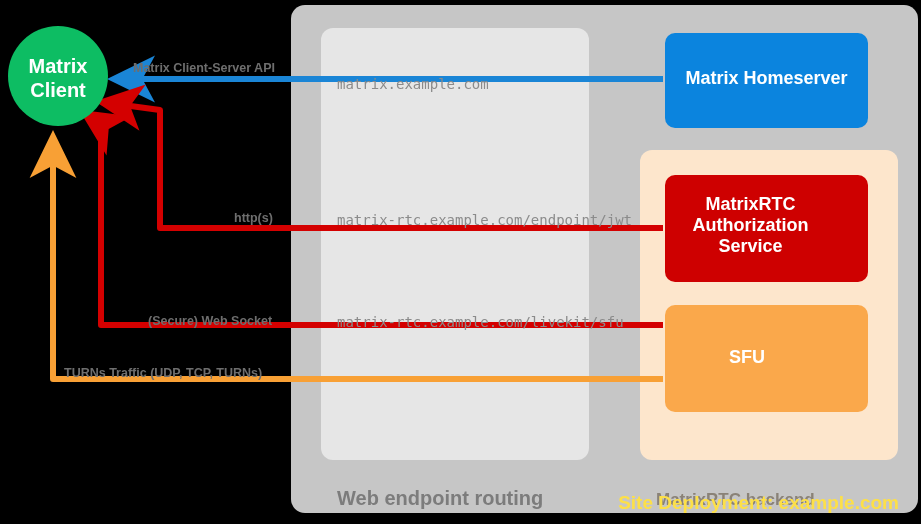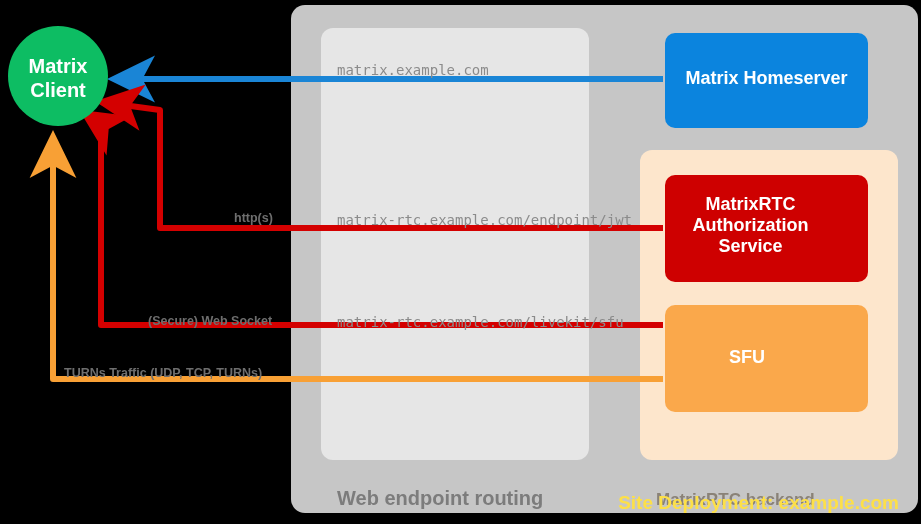"Matrix Client-Server API" div.edge-label { html: none -> <div>Matrix Client-Server API</div> }
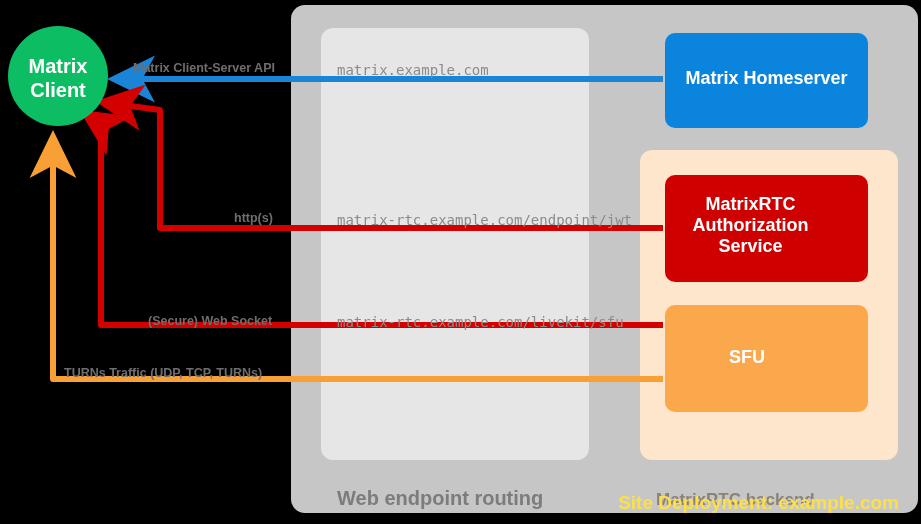"matrix.example.com" #url-matrix { top: 62px -> 76px }
